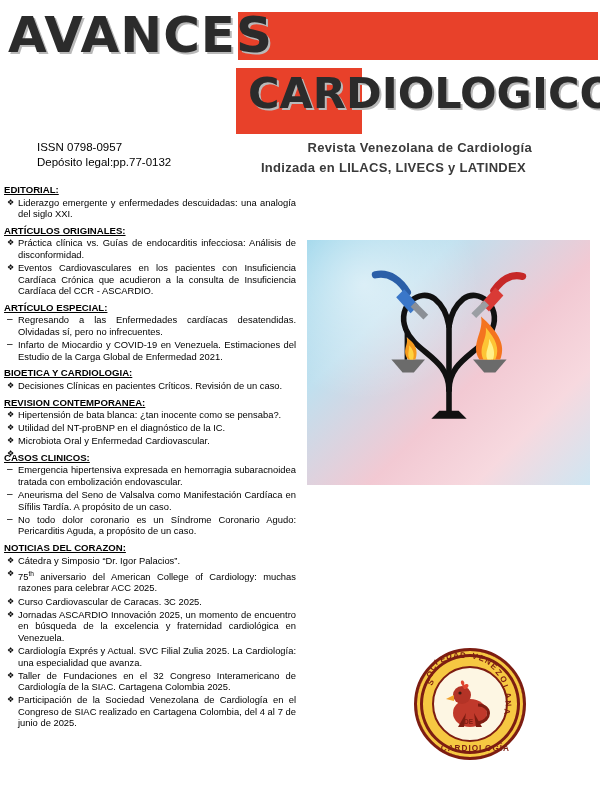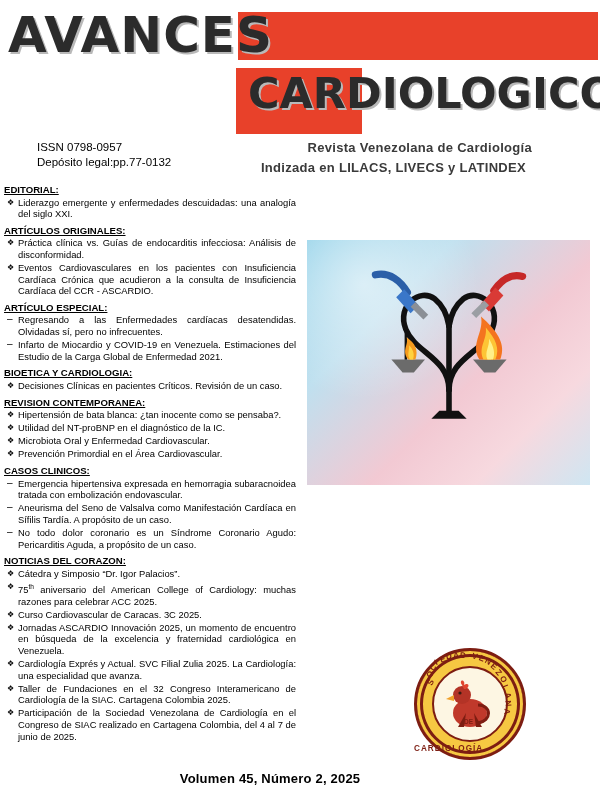"Prevención Primordial en el Área" span { html: <span>Prevención Primordial en el Área Cardiovascular.</span> -> none }
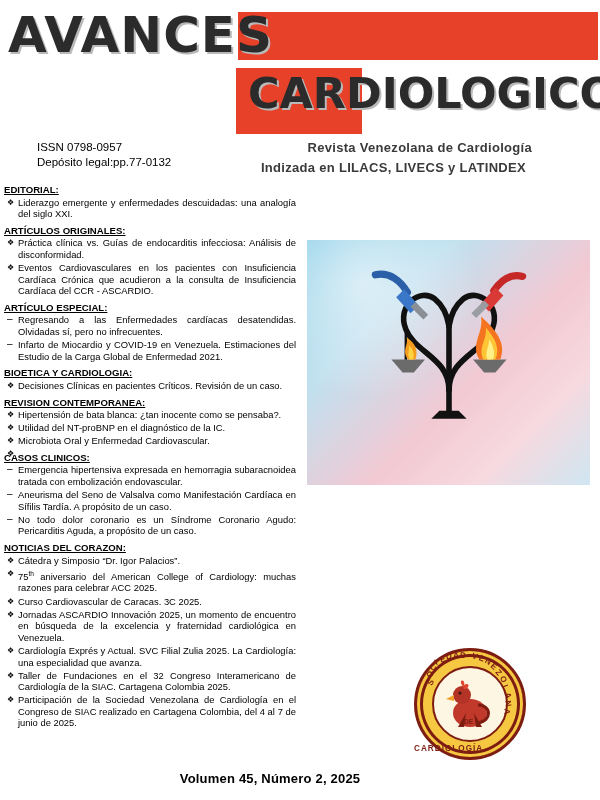"CARDIOLOGÍA" .logo-bottom { text-align: left -> right }
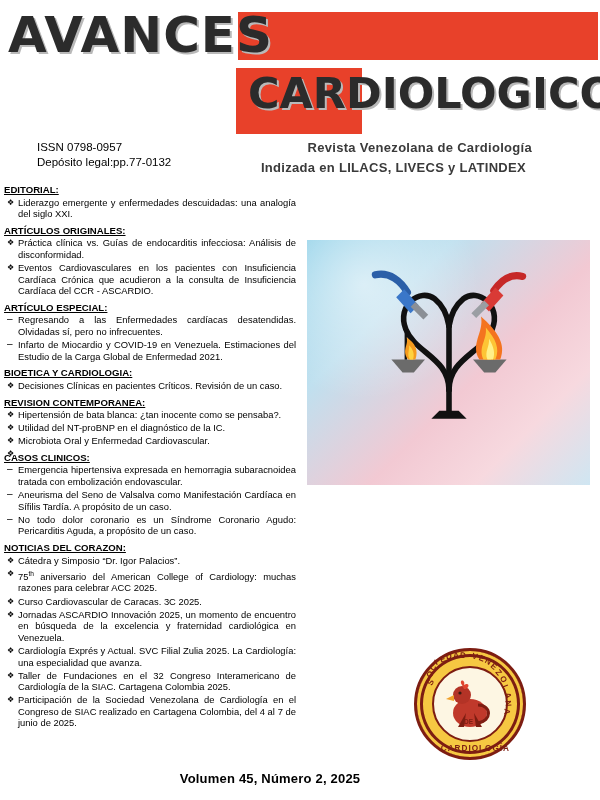"Volumen 45, Número 2, 2025" div.volume { html: <div>Volumen 45, Número 2, 2025</div> -> none }
